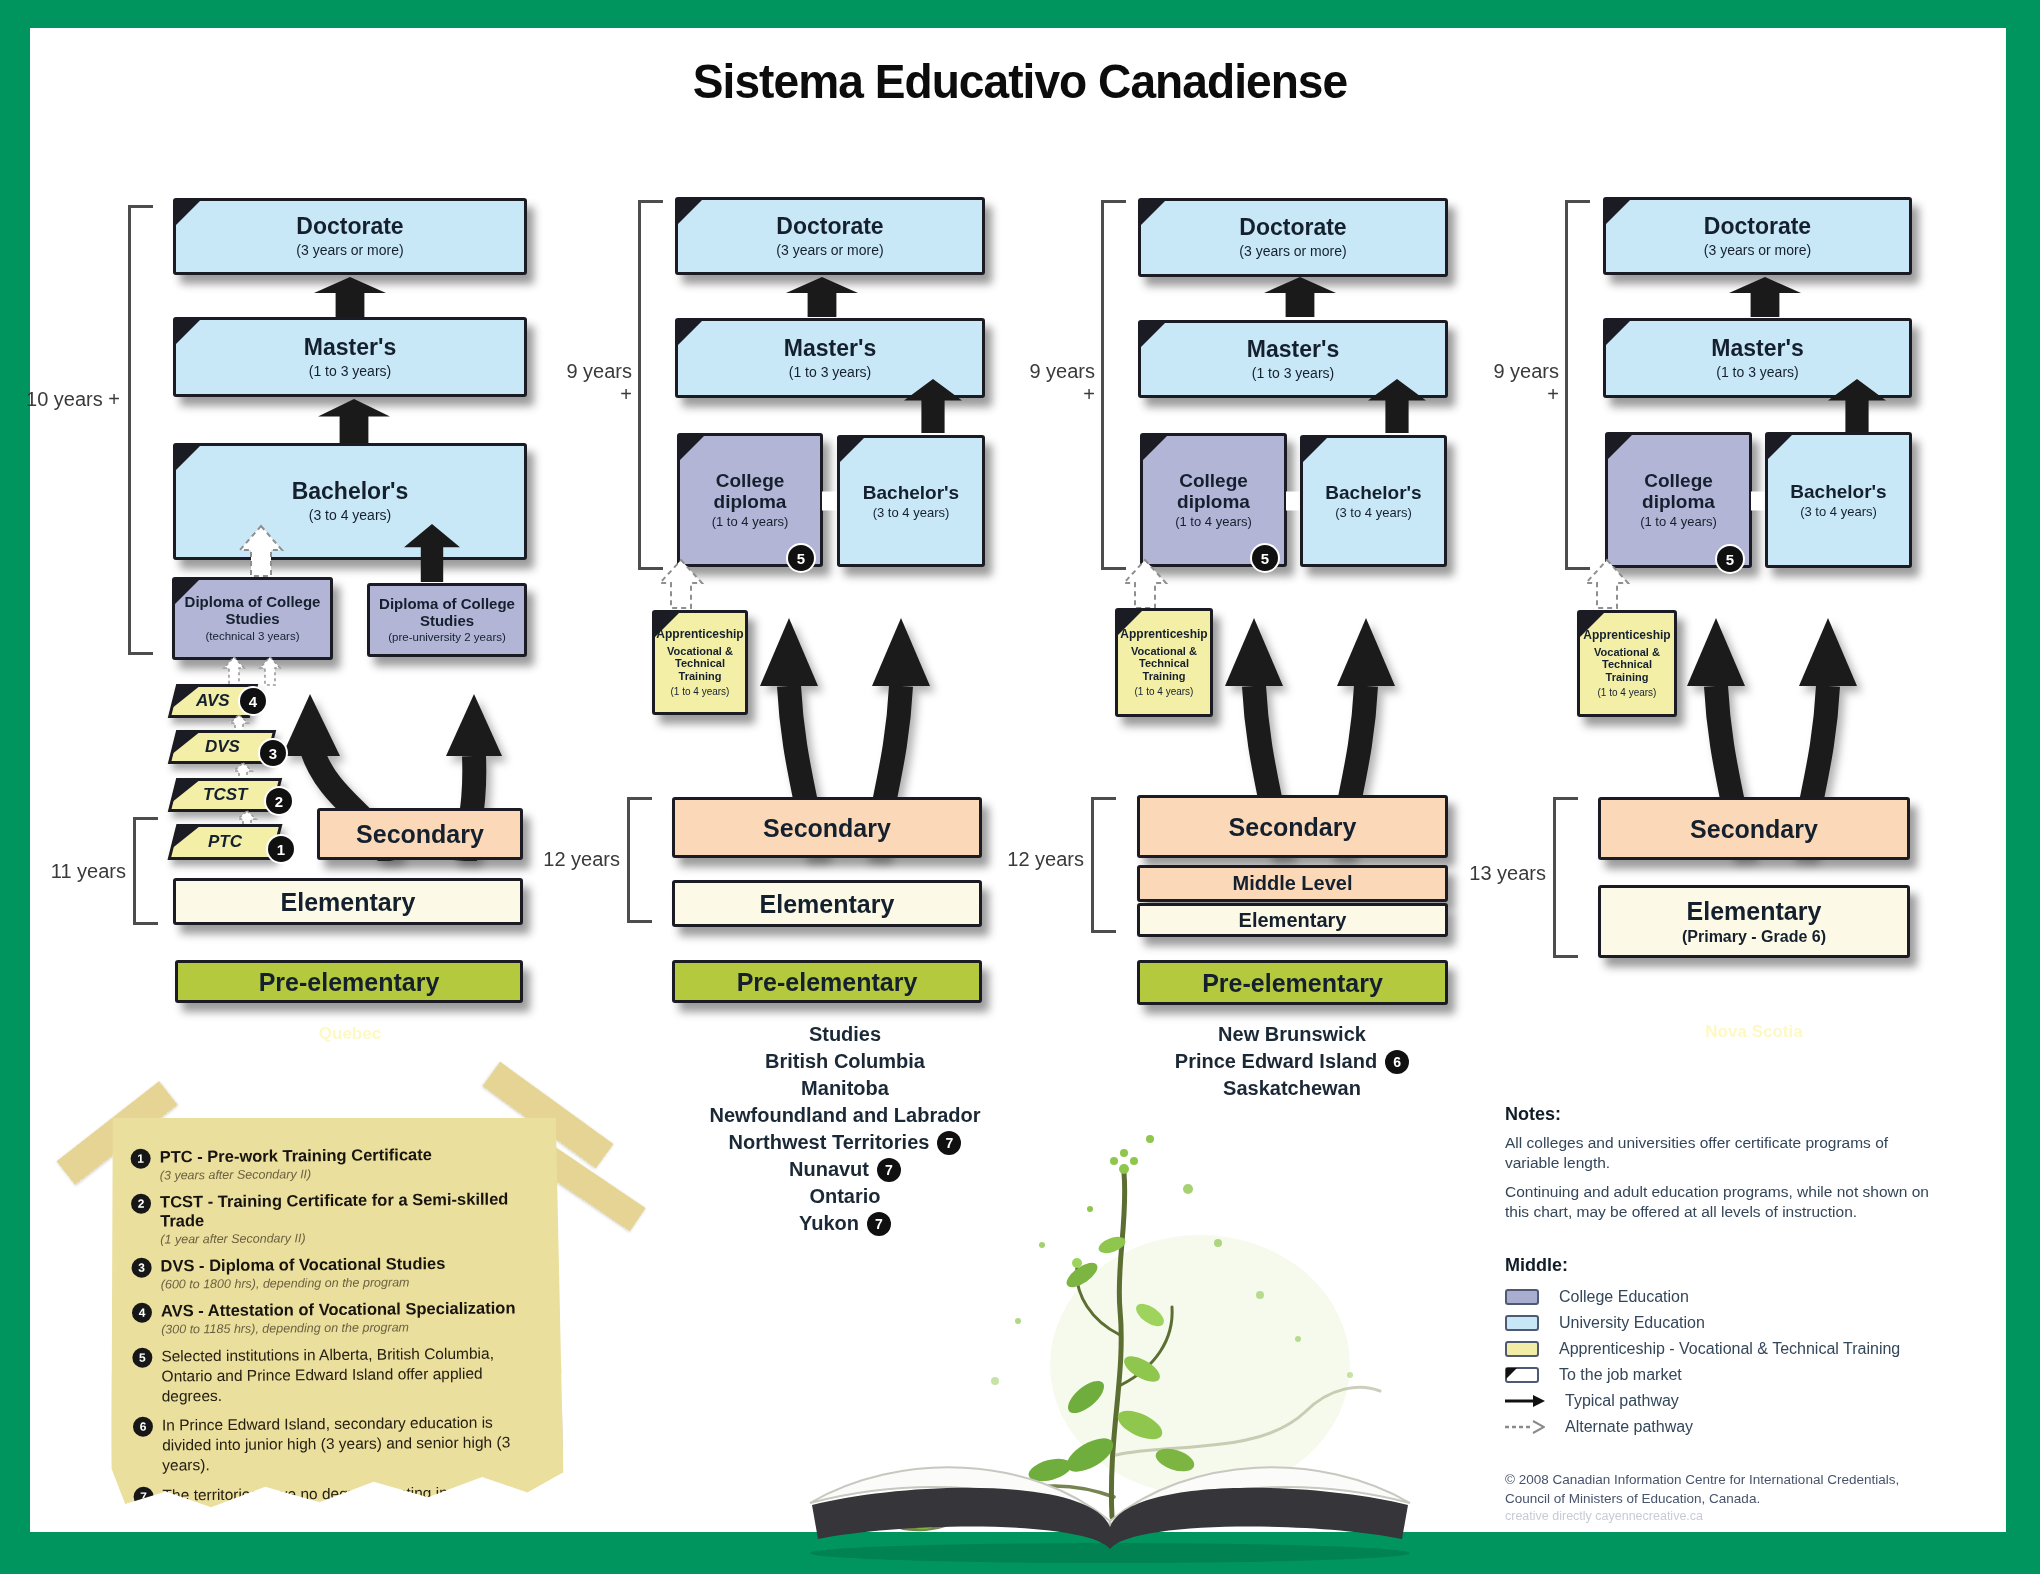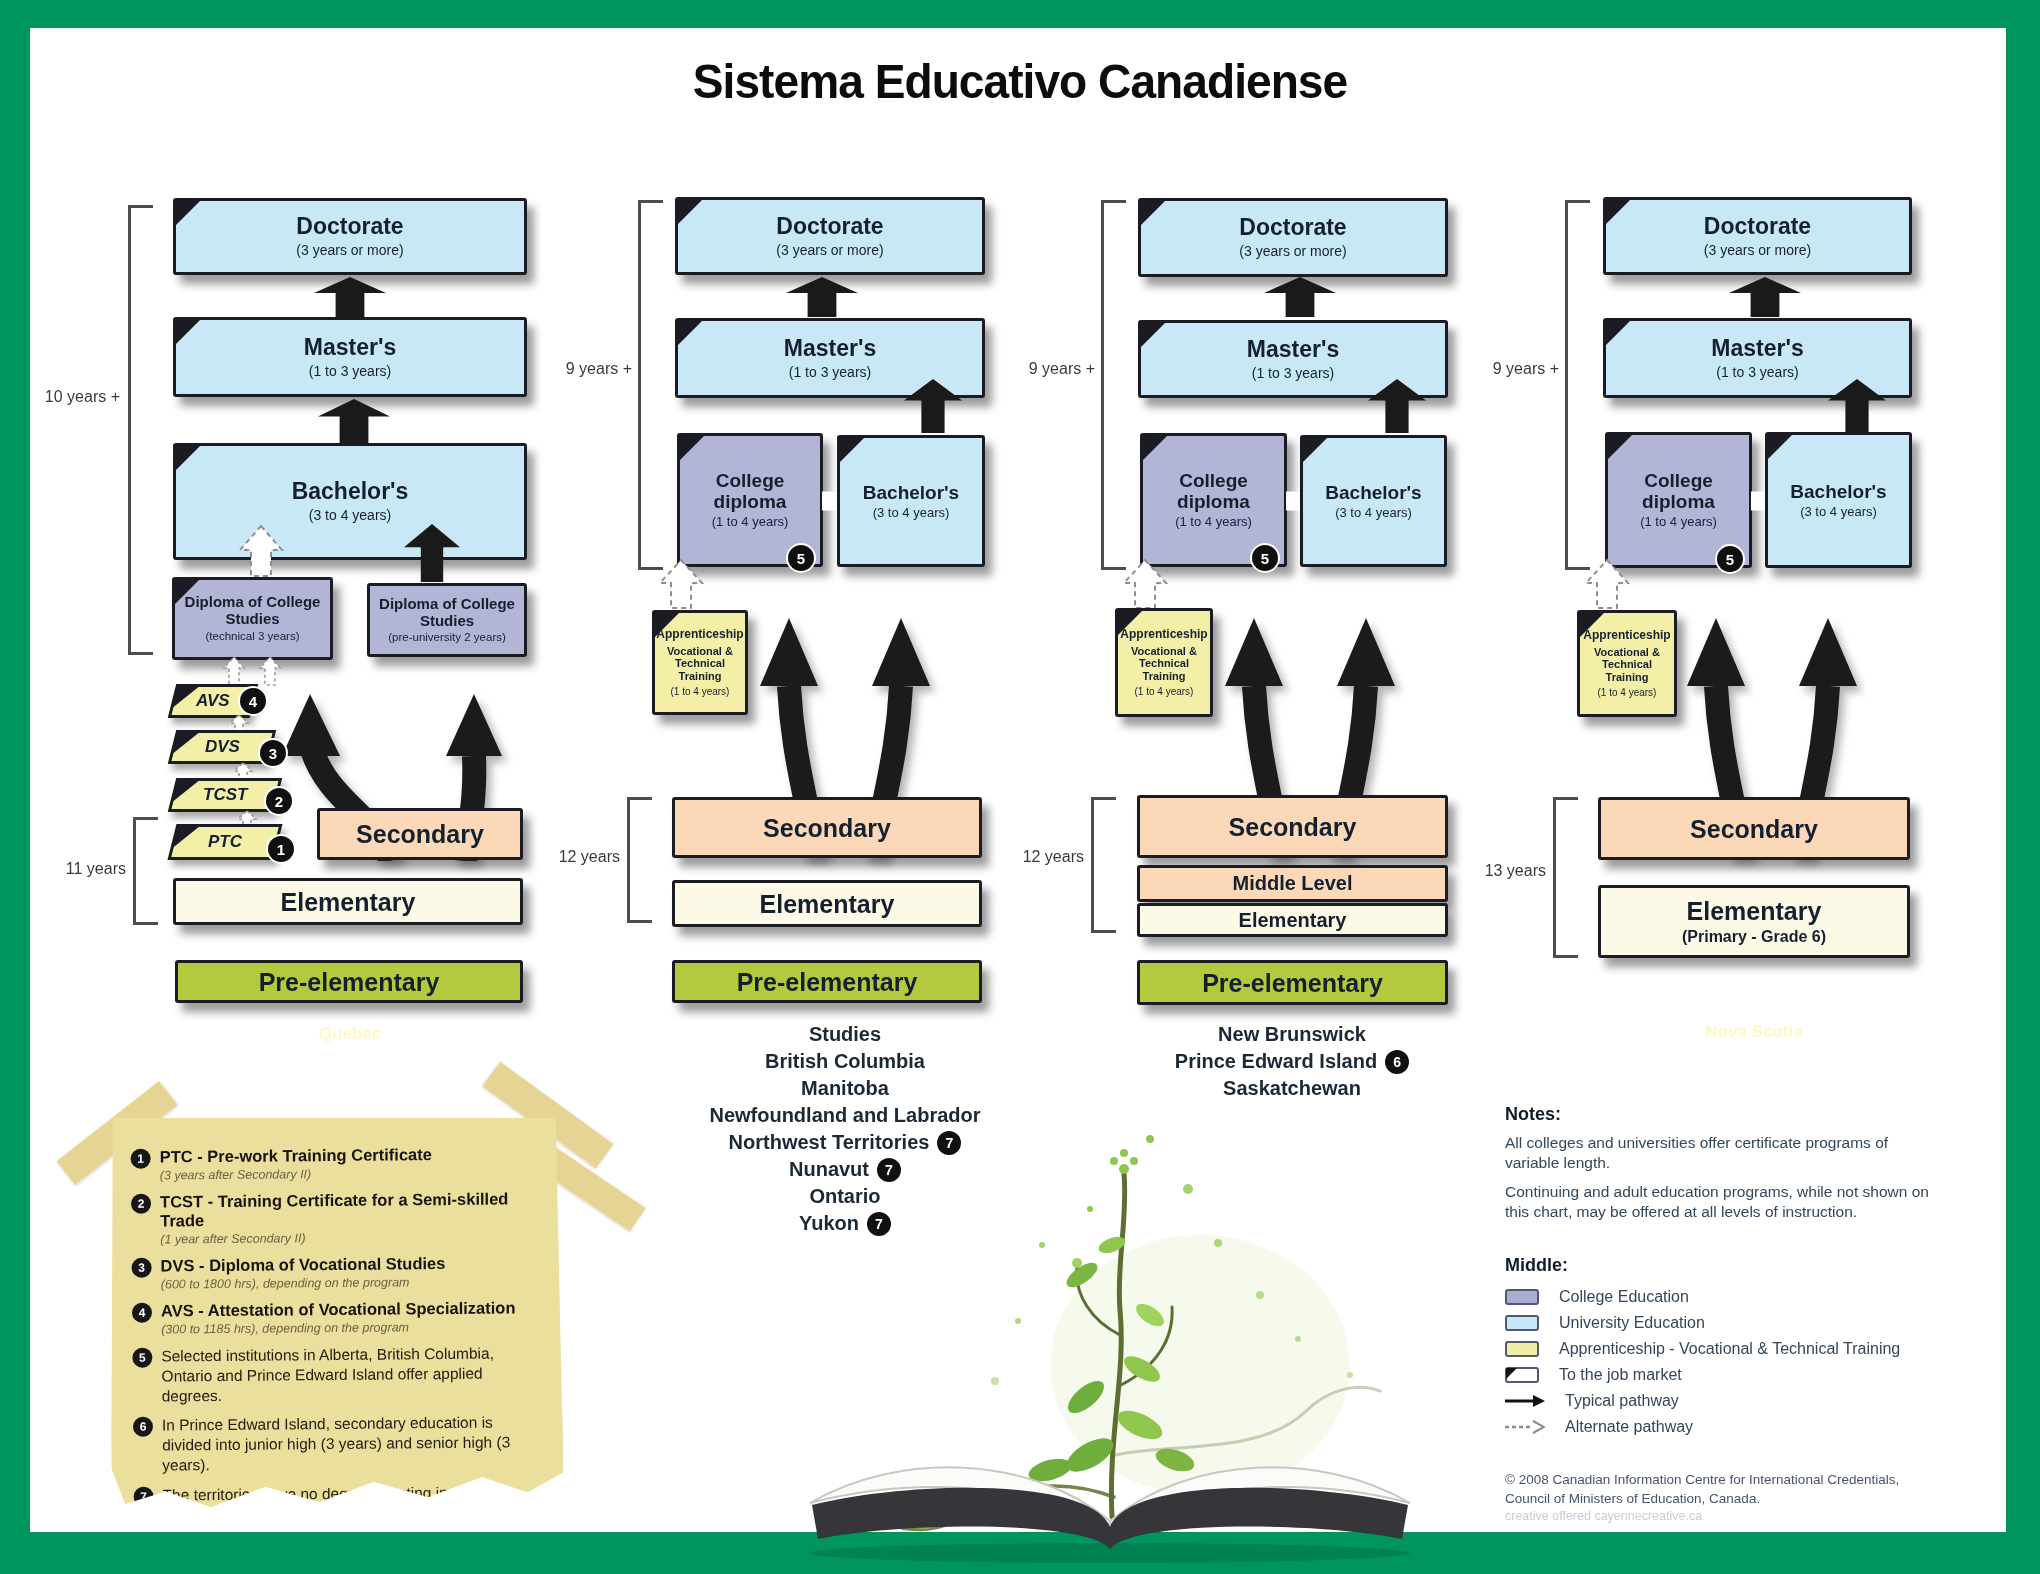"9 years +" .blabel { font-size: 16px -> 20px }
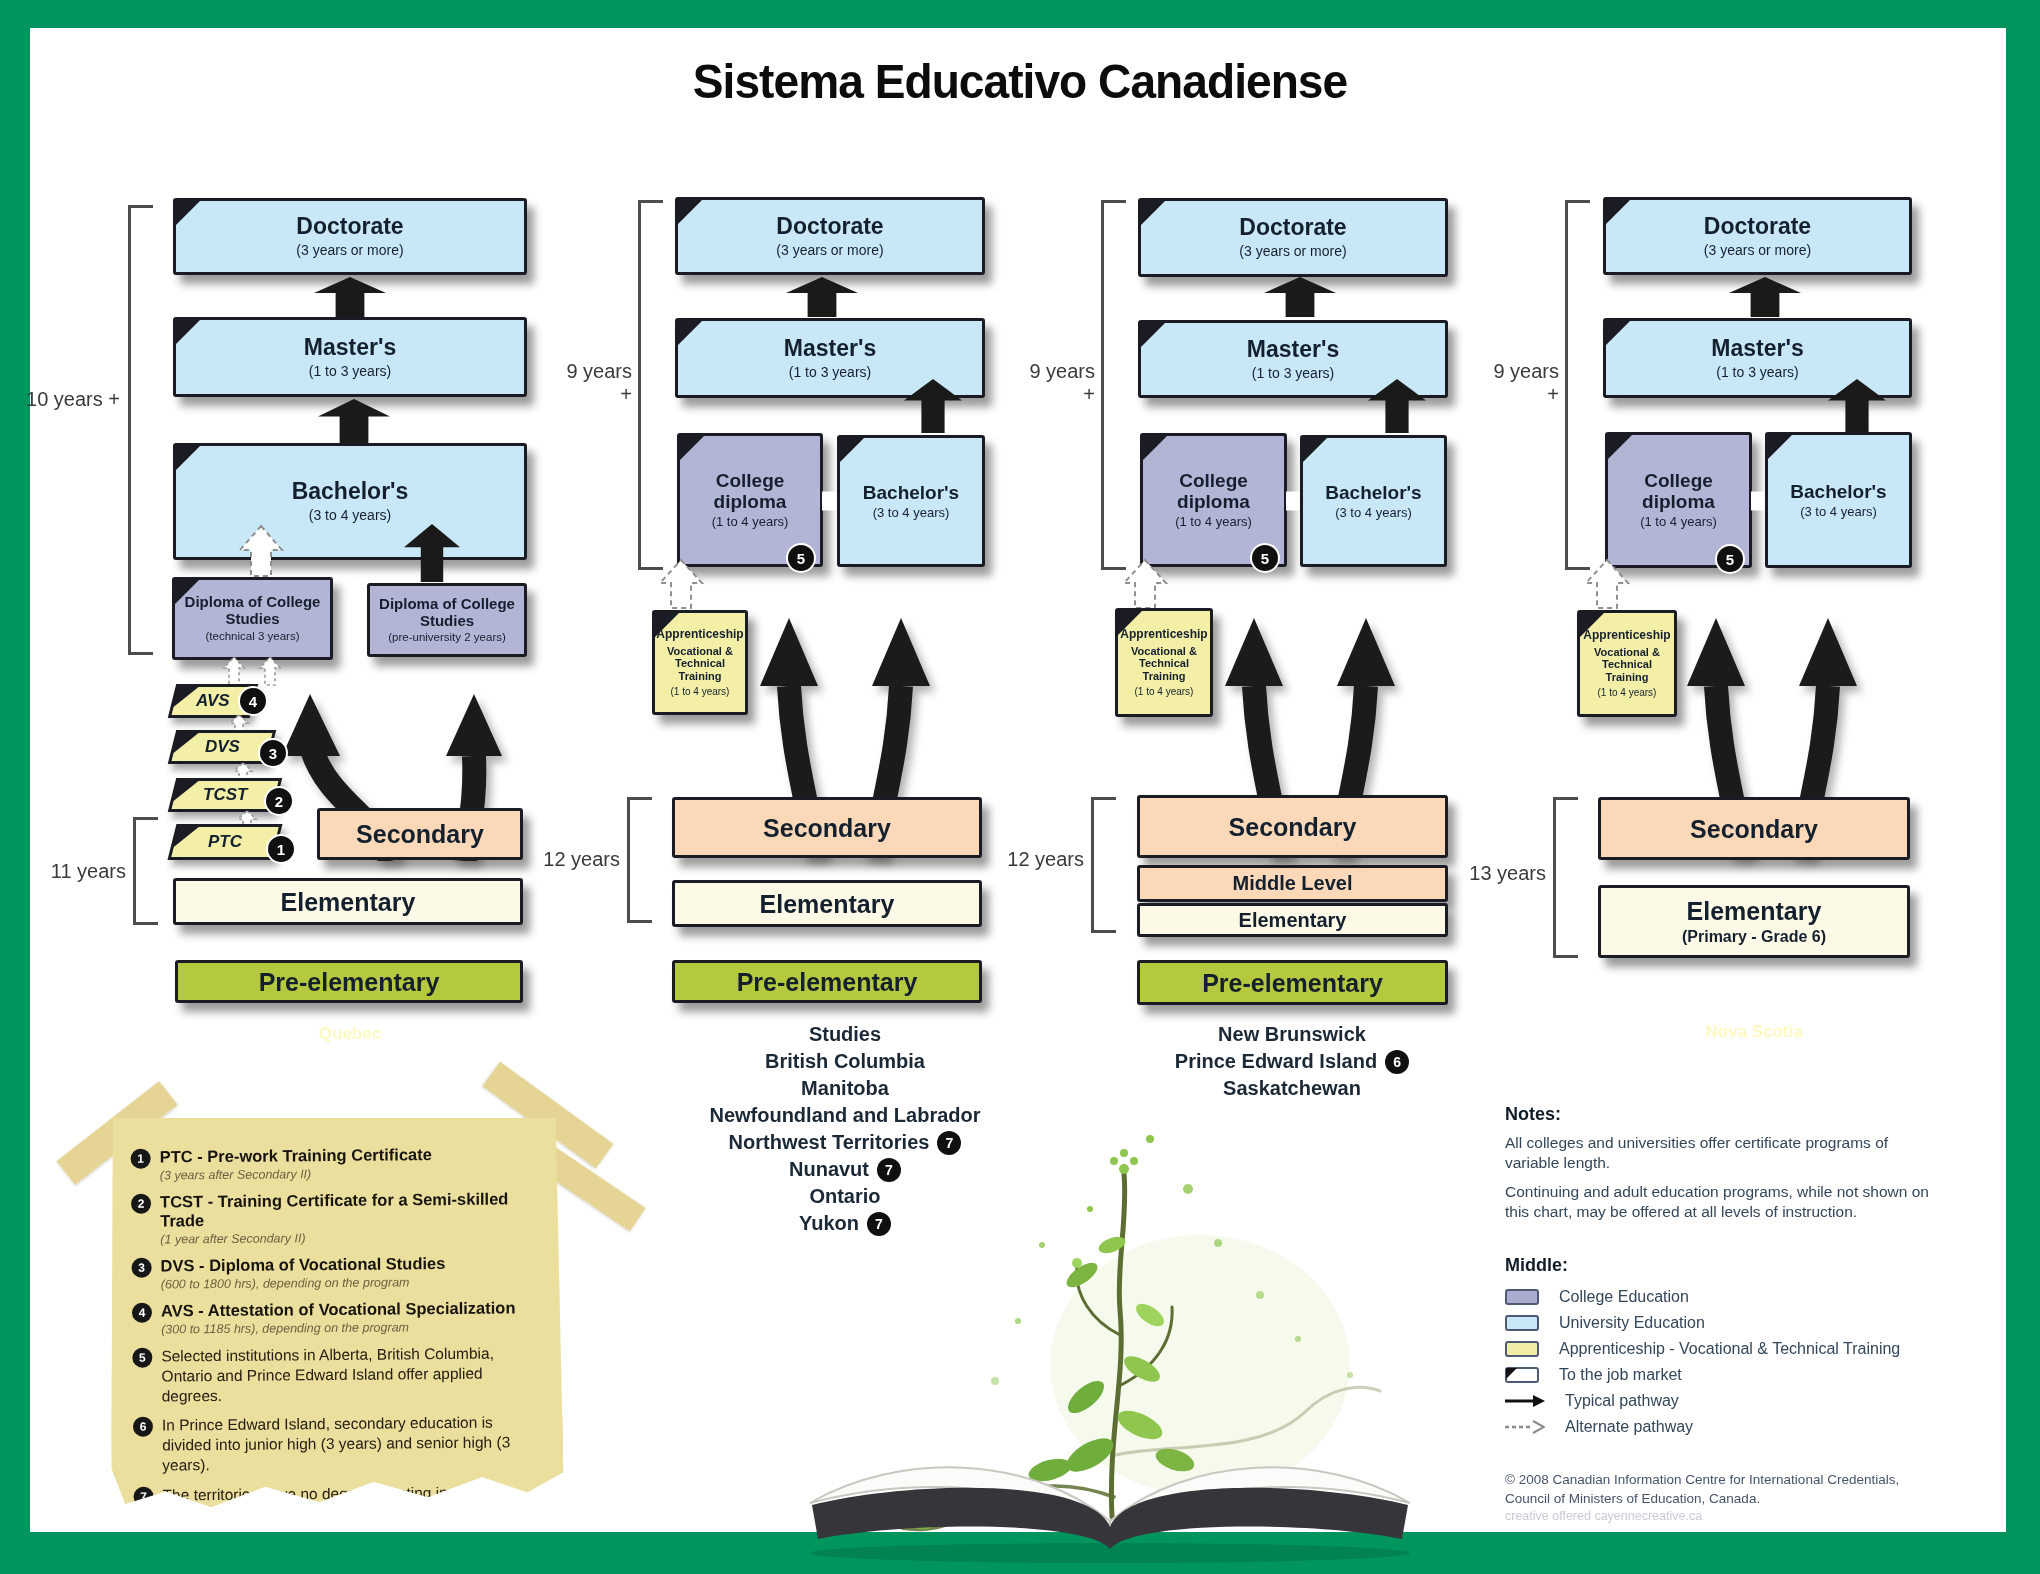"creative offered cayennecreative.ca" div.faint { text: offered -> directly }
